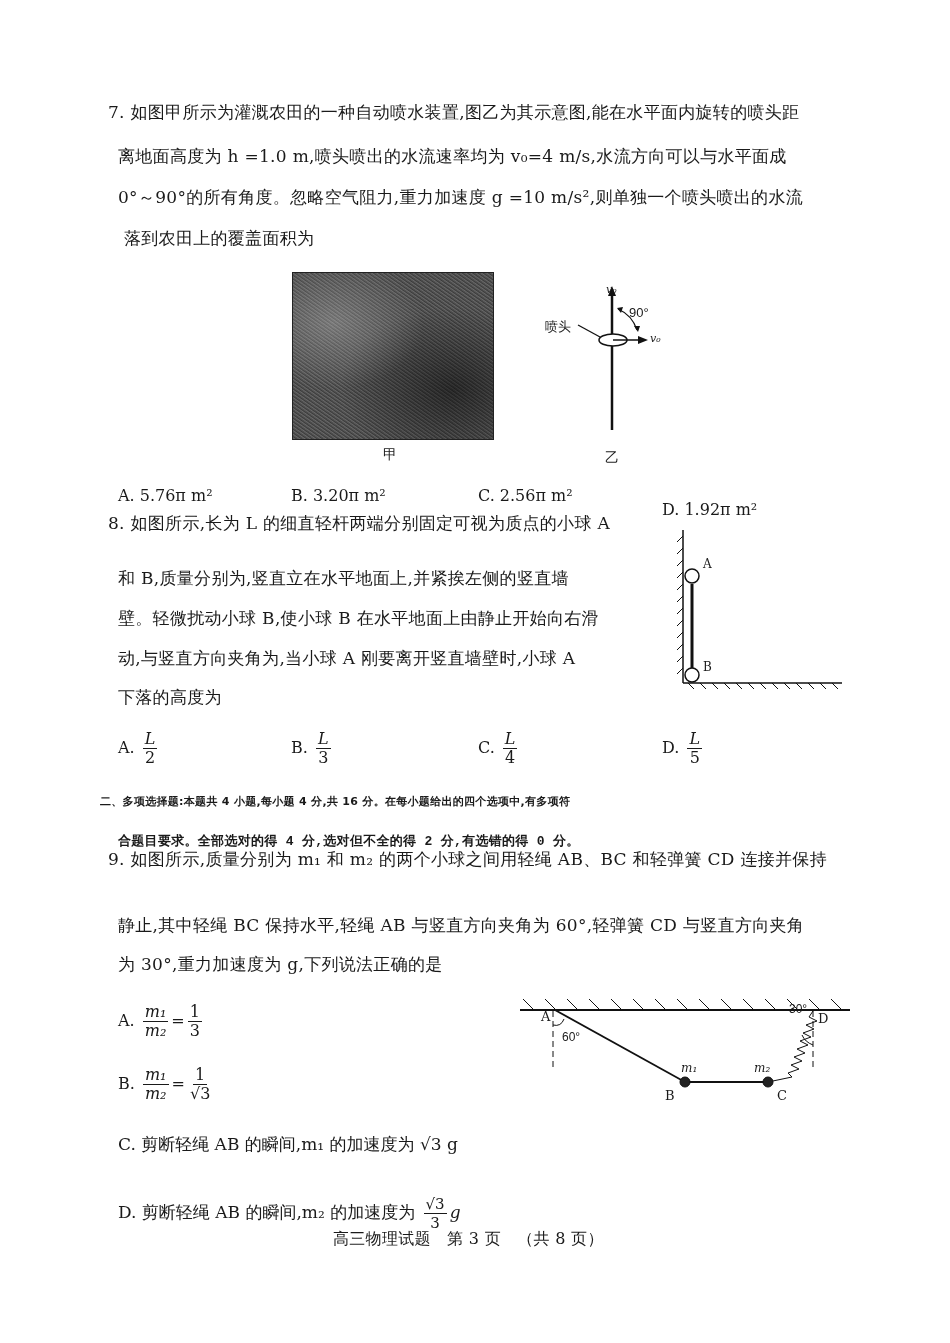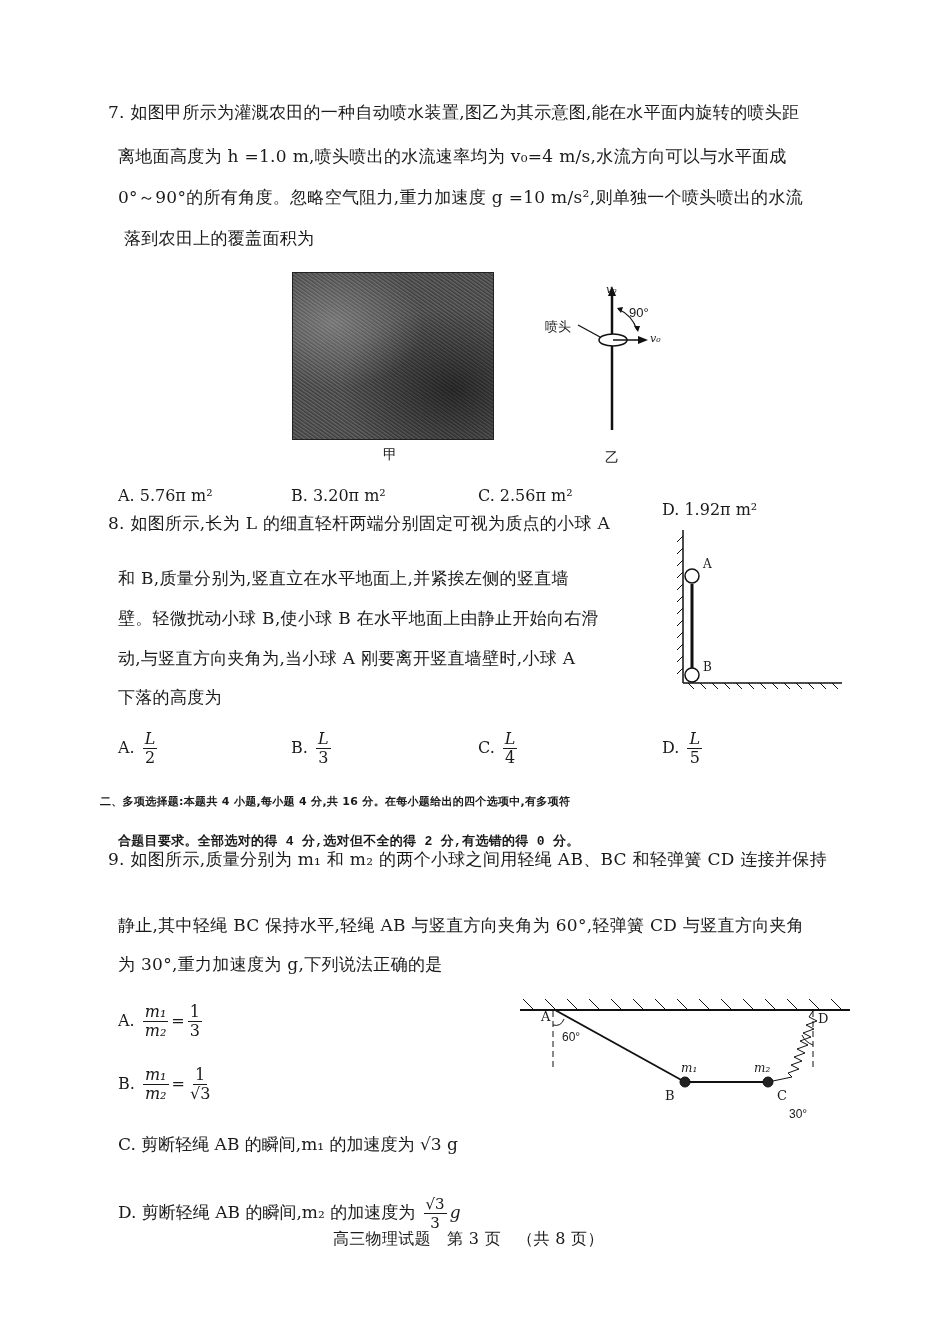"30°" div.abs { top: 1107px -> 1002px }
